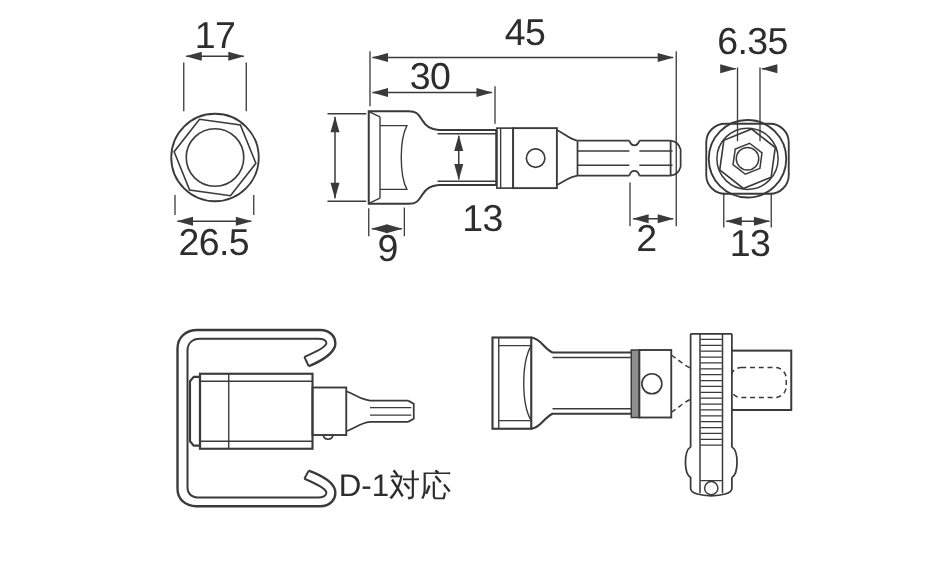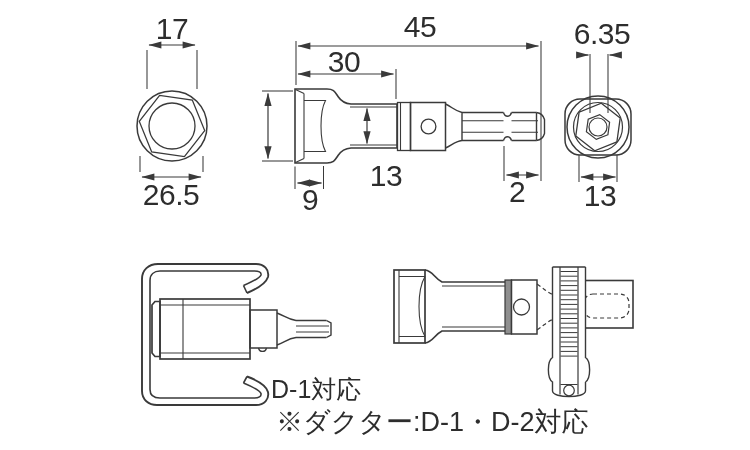"※ダクター:D-1・D-2対応" span.note { html: <span>※ダクター:D-1・D-2対応</span> -> none }
